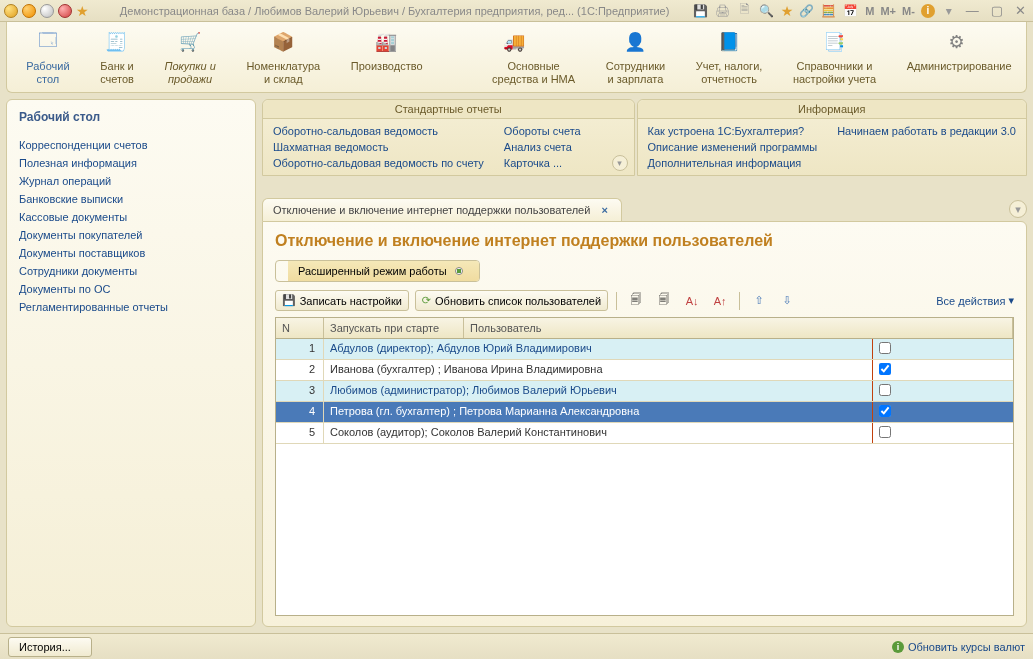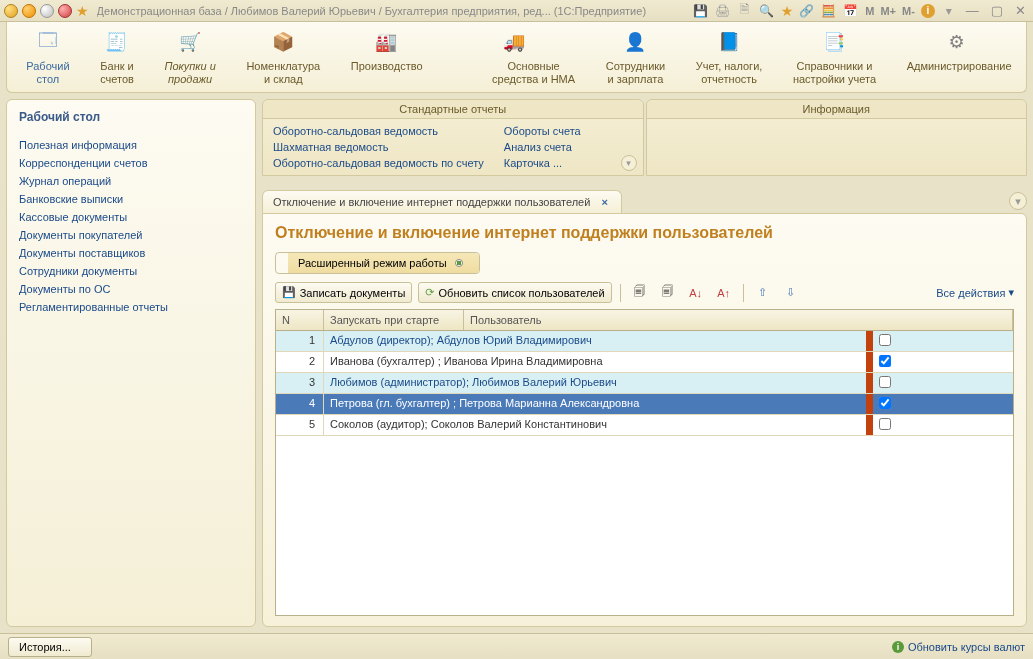"Демонстрационная база / Любимов Валерий" .tb-title { text-align: none -> center }
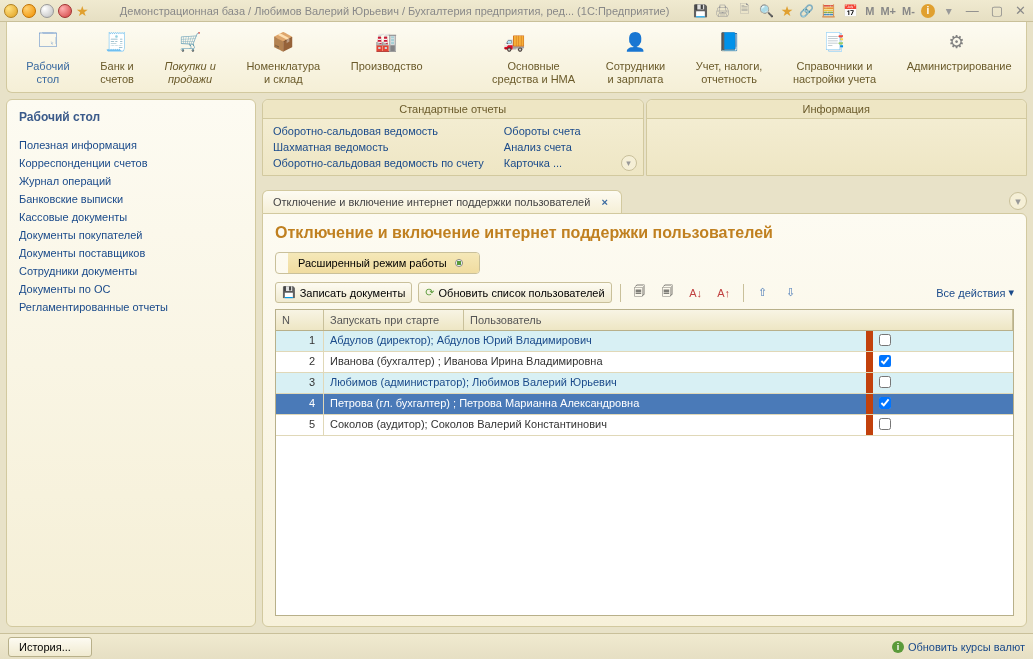"Стандартные отчеты" .panels { margin-bottom: 8px -> 16px }
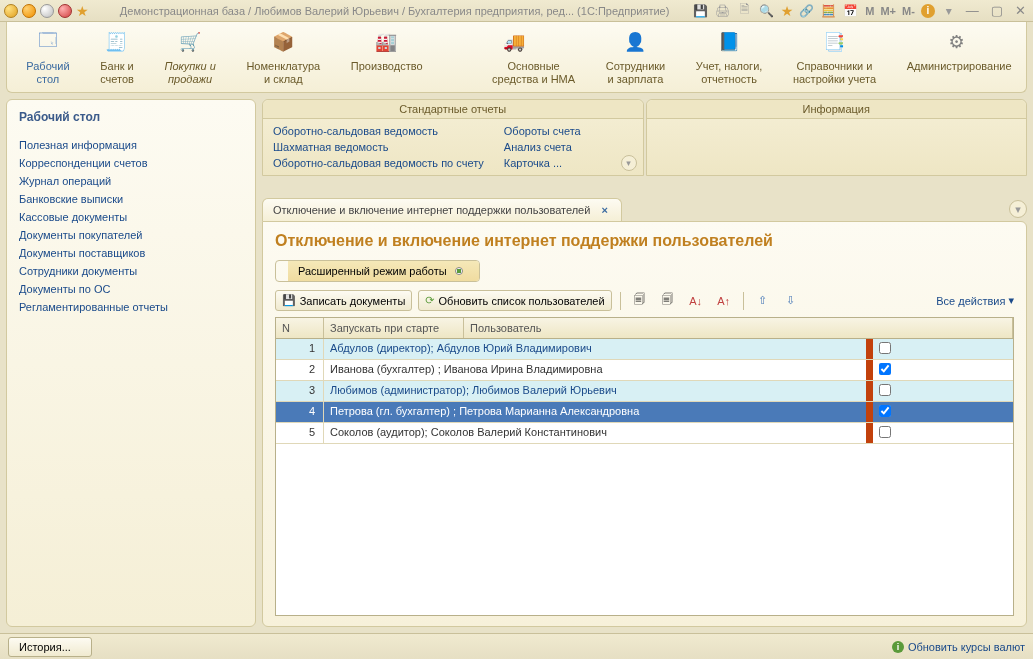"Как устроена 1С:Бухгалтерия?" div.panel-body { html: none -> <div> <div> <a>Как устроена 1С:Бухгалтерия?</a> <a>Описание изменений программы</a> <a>Дополнительная информация</a> </div> <div> <a>Начинаем работать в редакции 3.0</a> </div> </div> }
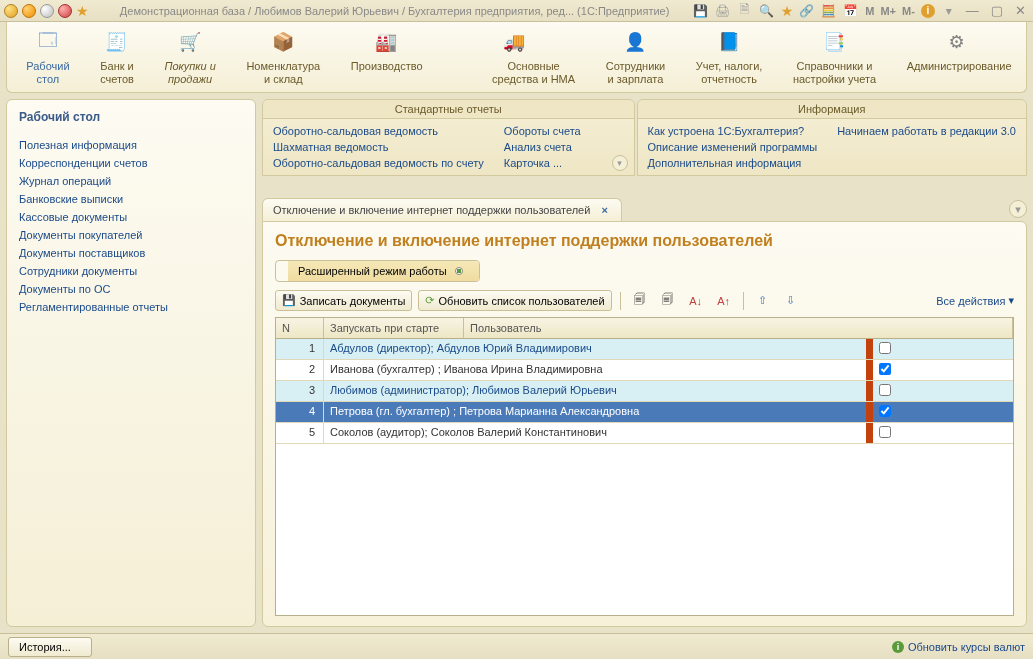"Полезная информация" a { order: before "Корреспонденции счетов" -> after "Корреспонденции счетов" }
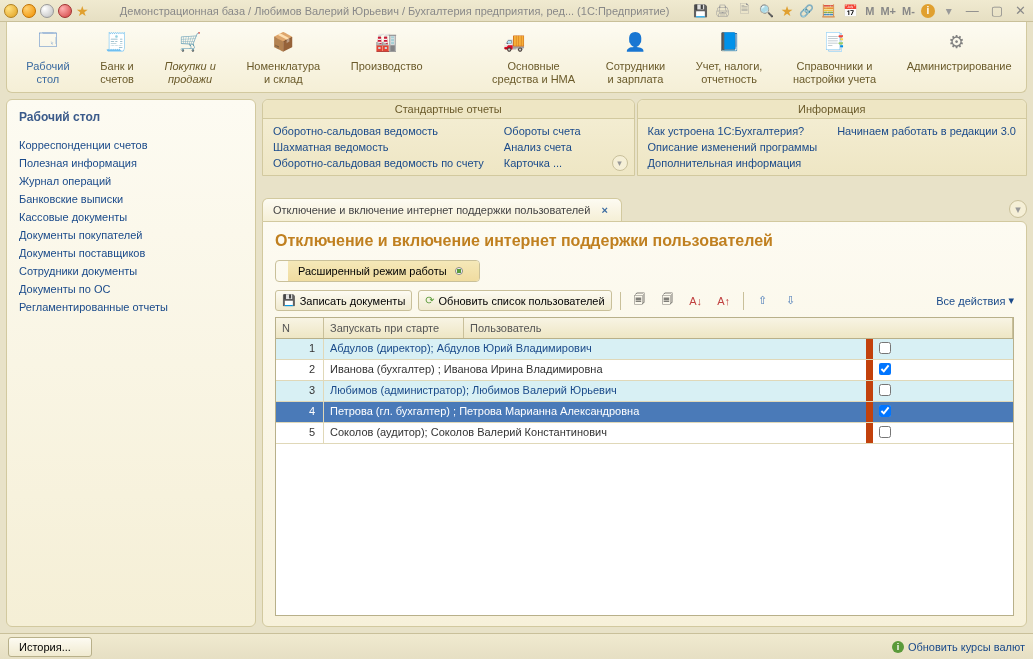"Записать документы" span { text: документы -> настройки }
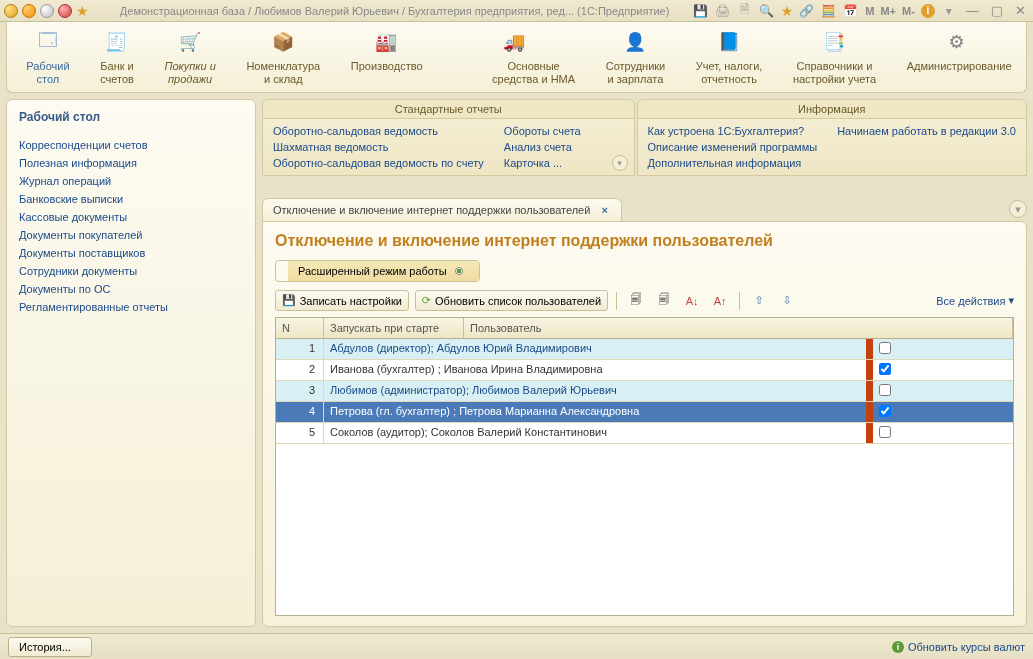"Абдулов (директор); Абдулов Юрий" .gc-user { border-right: 7px solid #c2410c -> 1px solid #c2410c }
